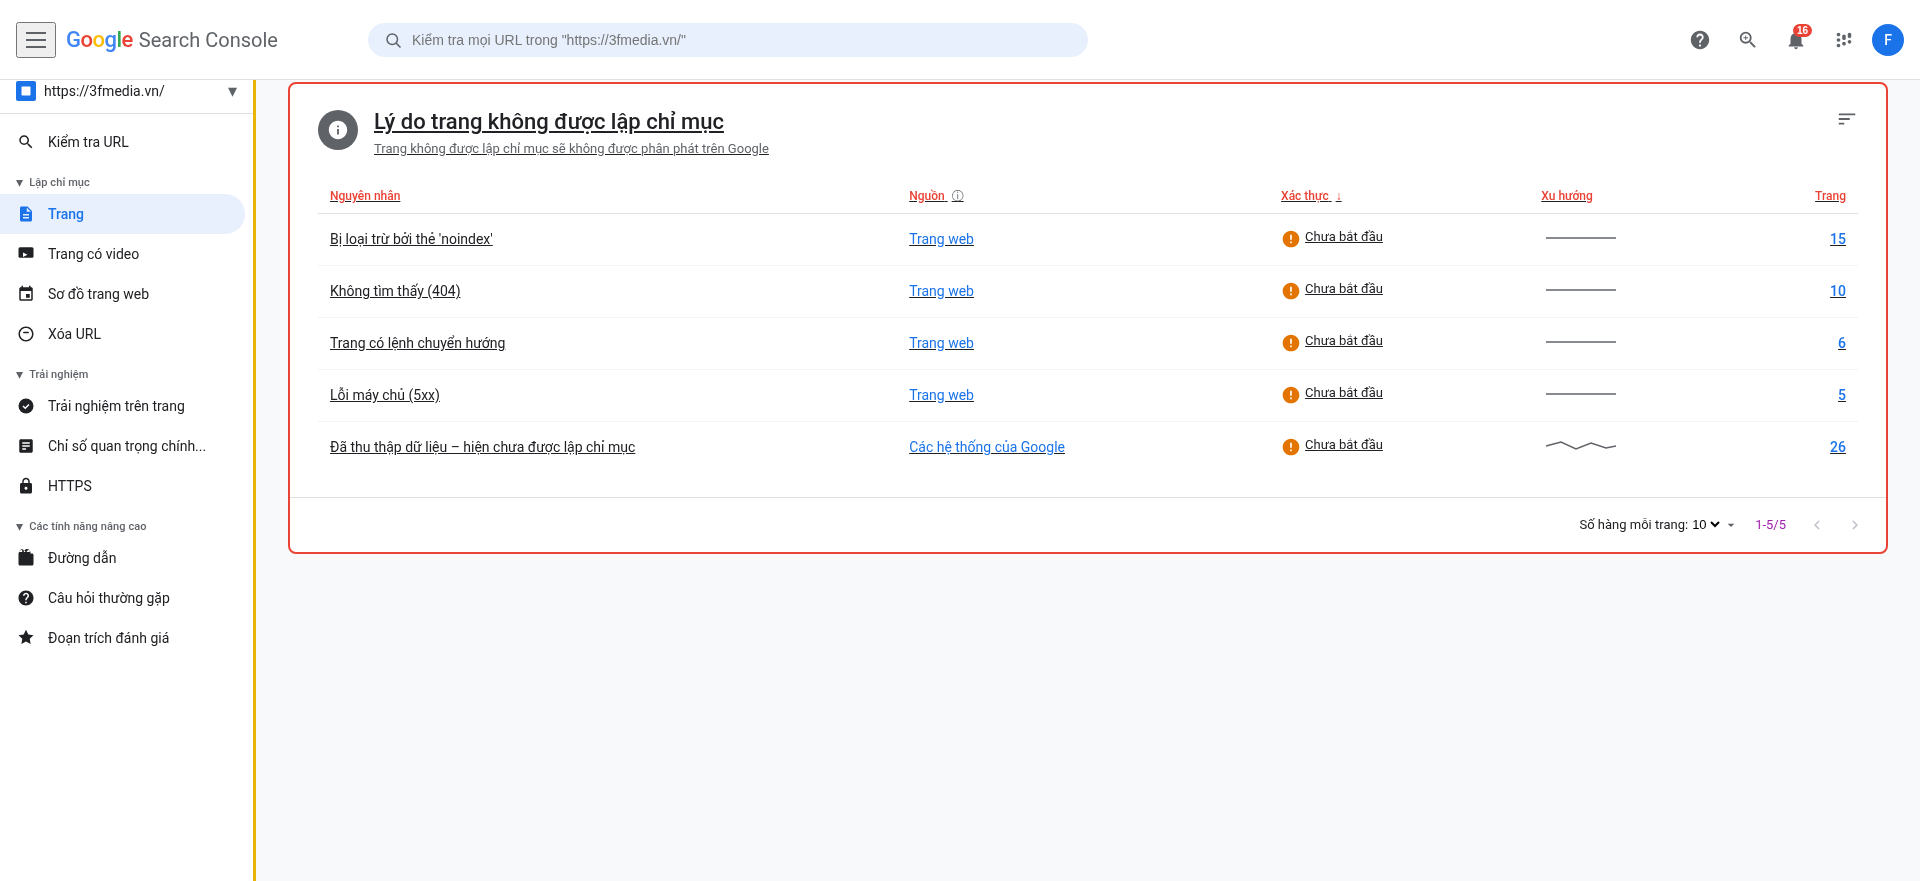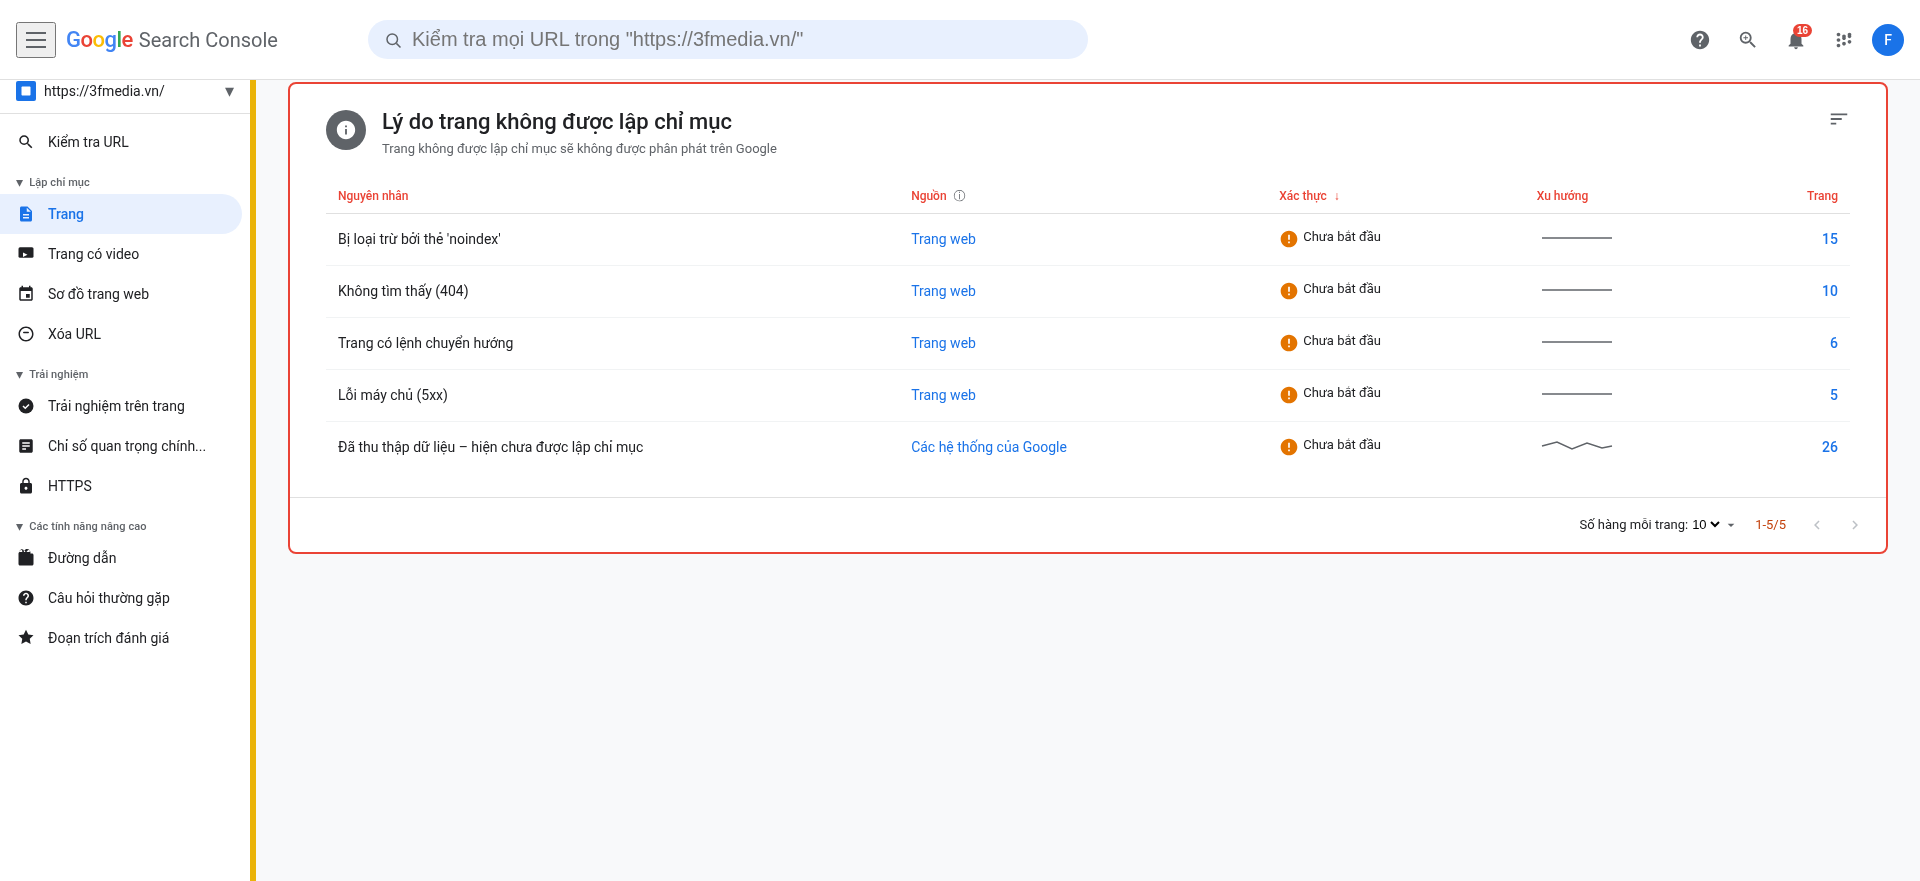"Kiểm tra mọi URL trong" .search-bar input { font-size: 20px -> 14px }
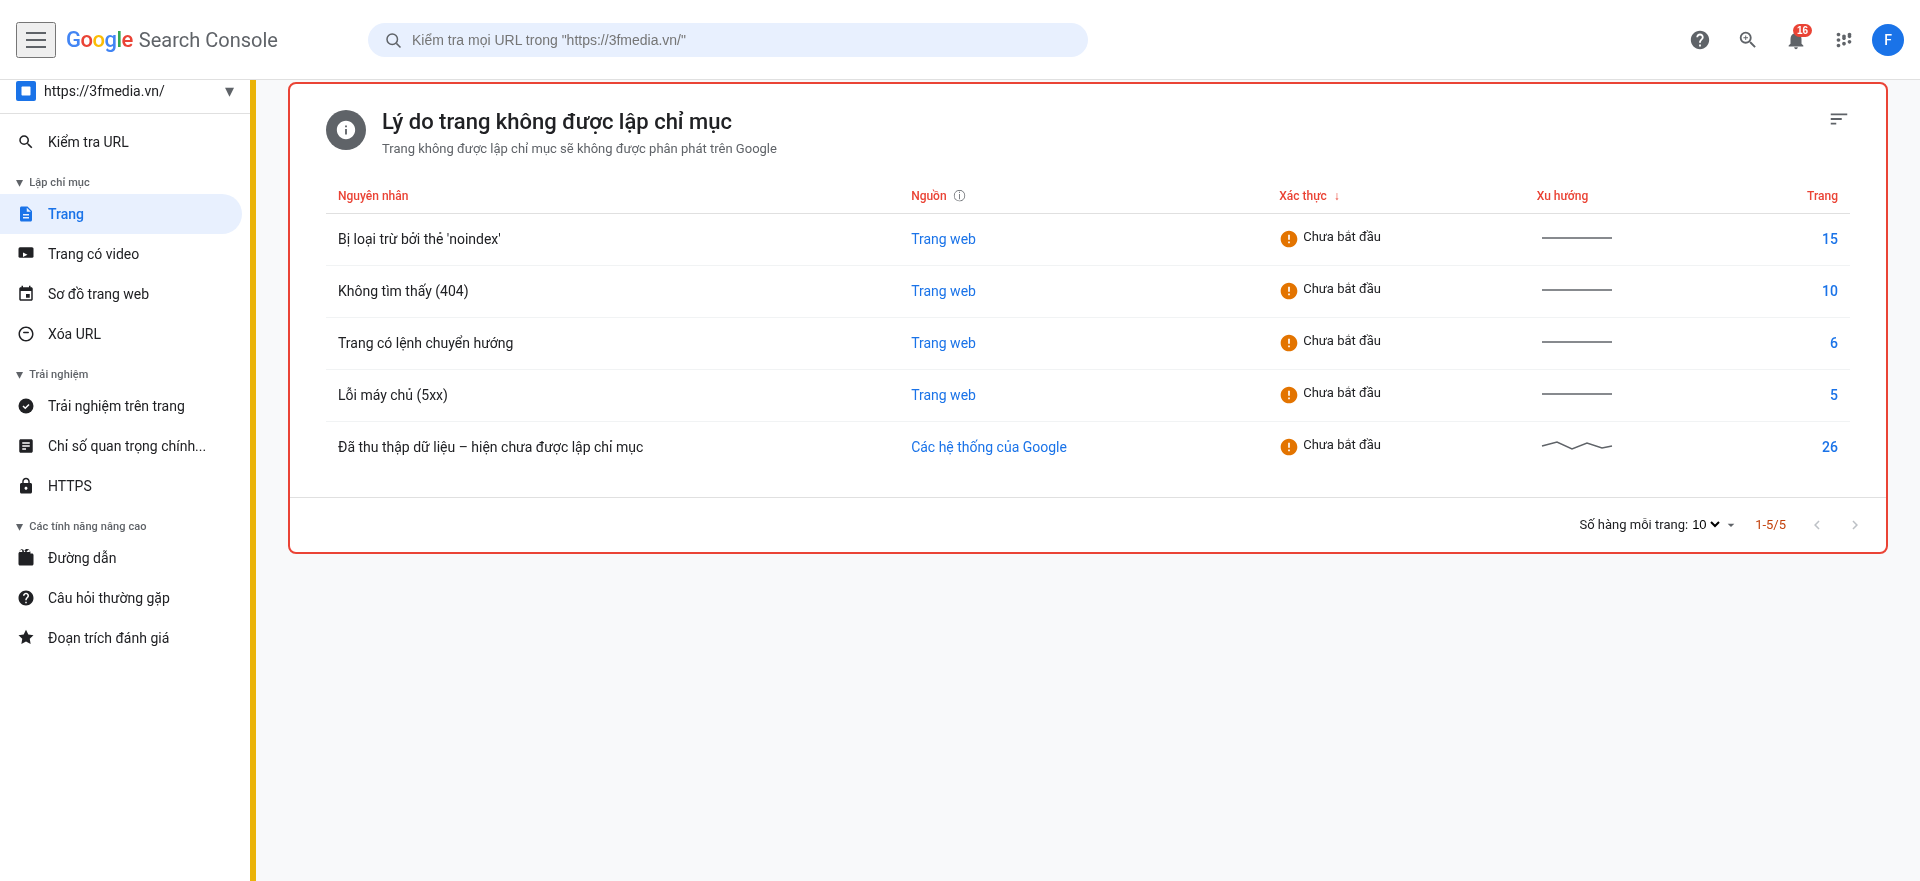"https://3fmedia.vn/" .sidebar { border-right: 6px solid #eab308 -> 3px solid #eab308 }
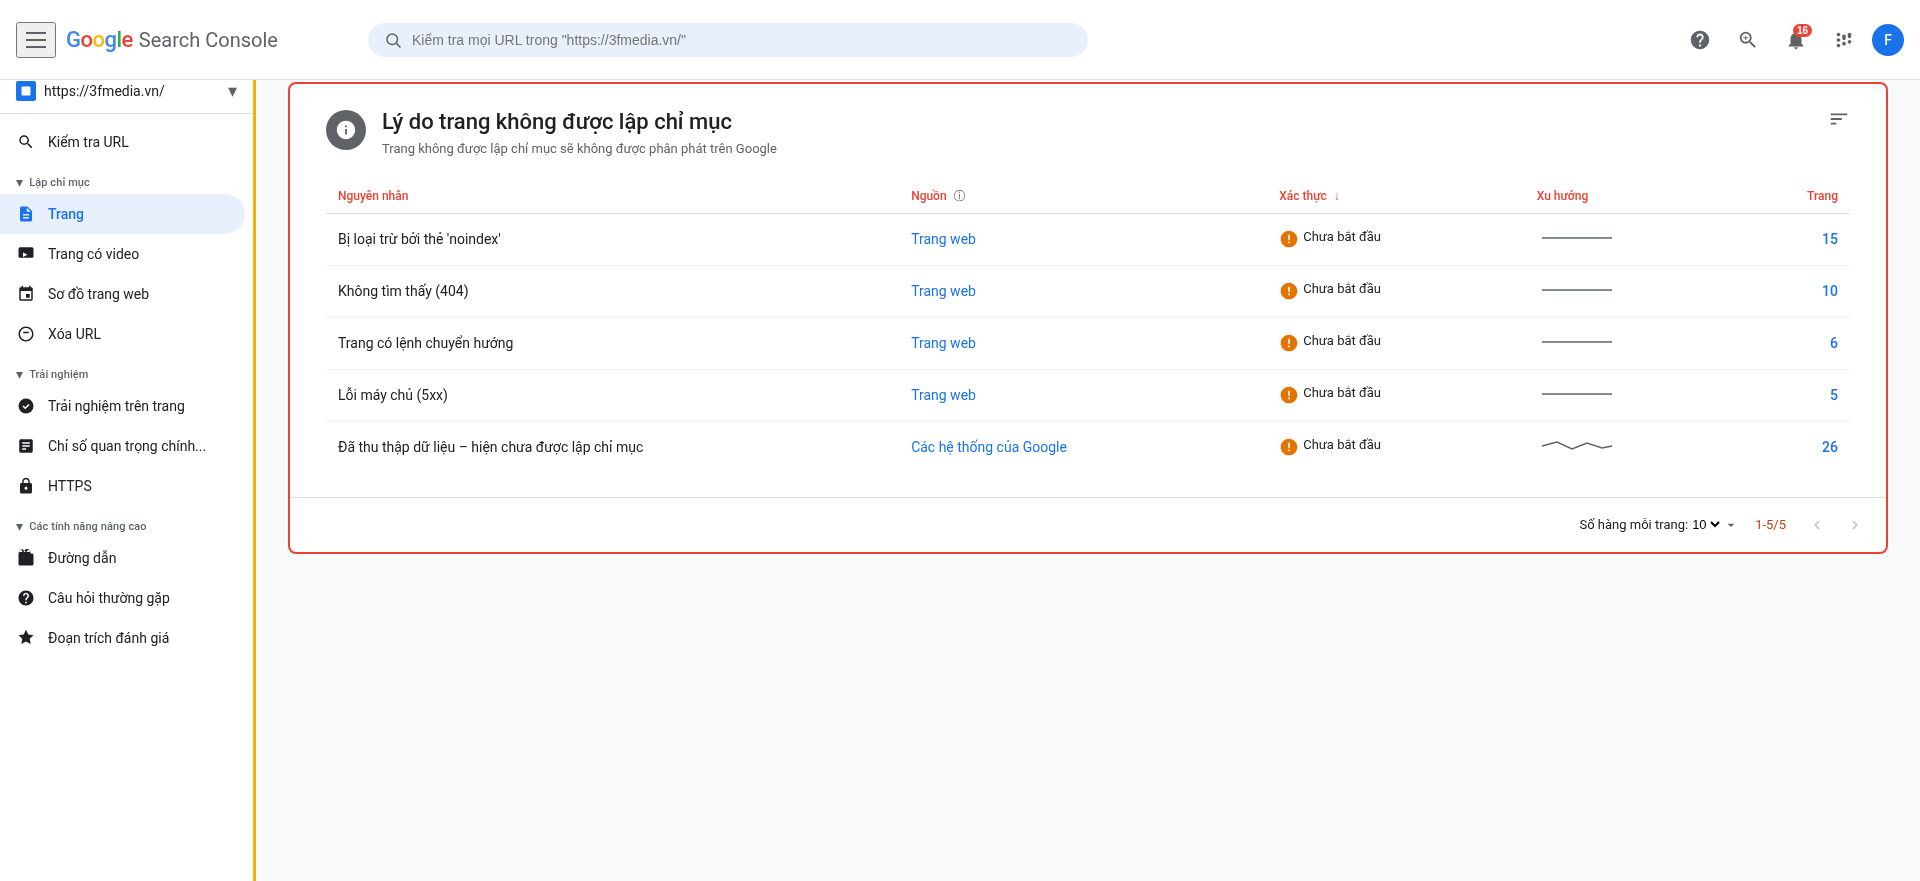"Lý do trang không được" .card-inner { padding: 24px 36px -> 24px 28px; text-decoration: none -> underline }
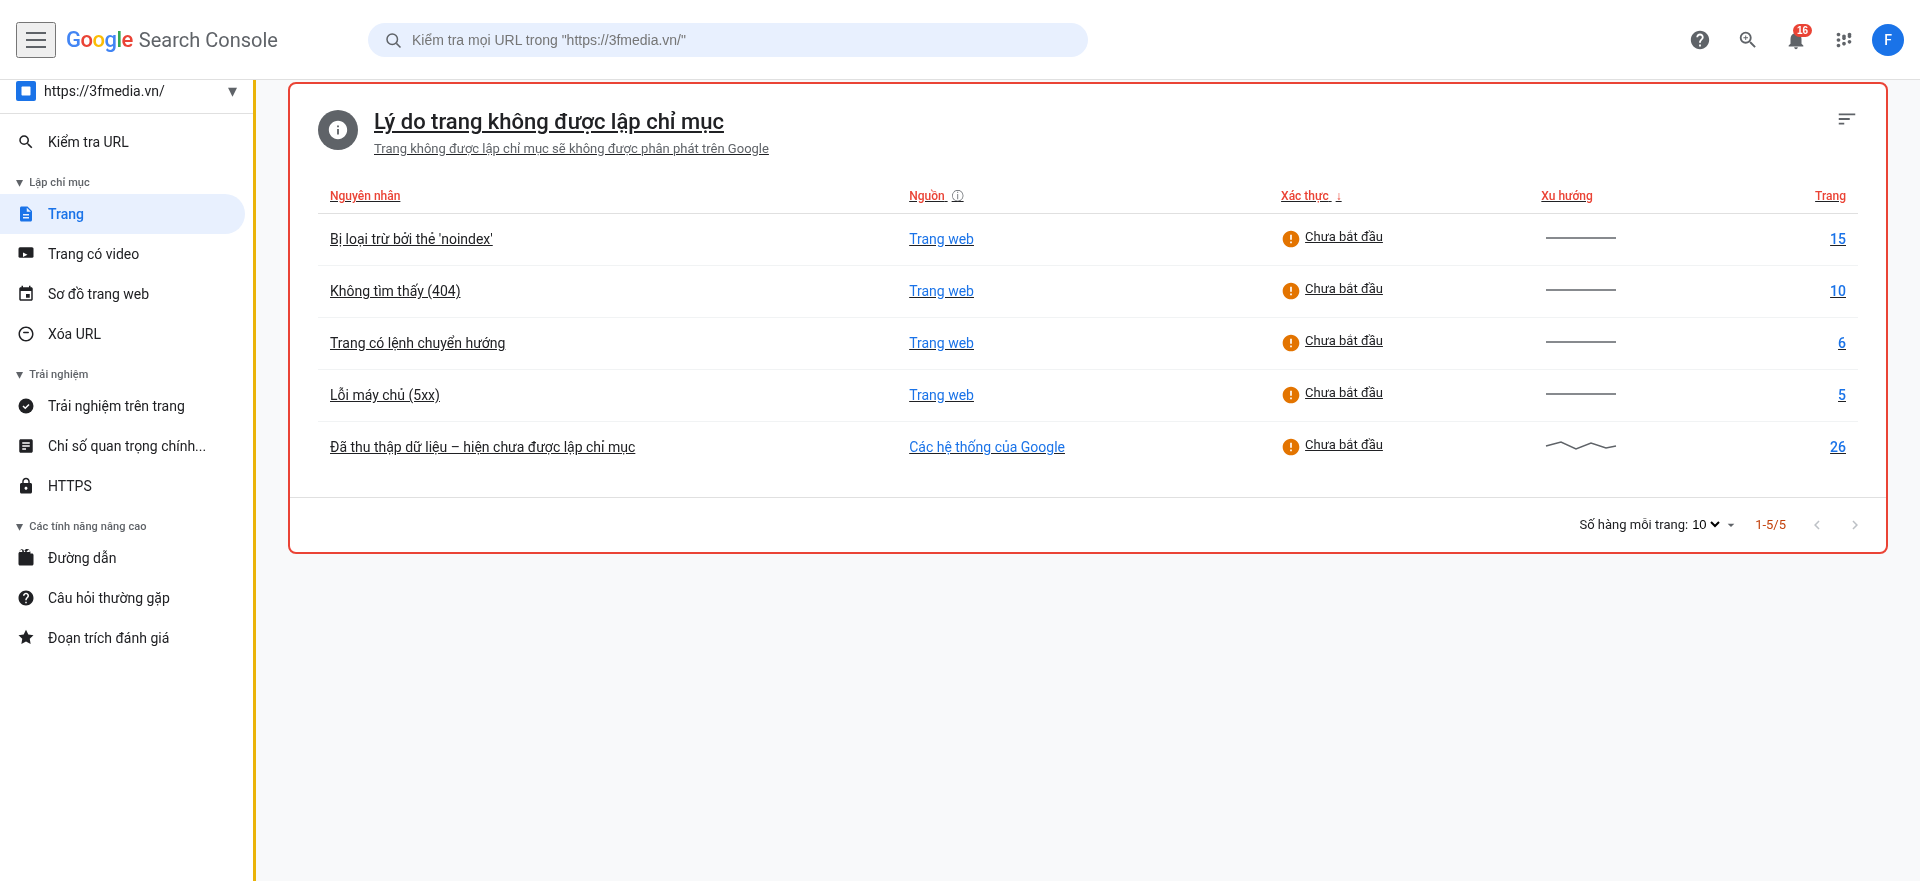"1-5/5" .page-range { color: #c2410c -> #a21caf }
